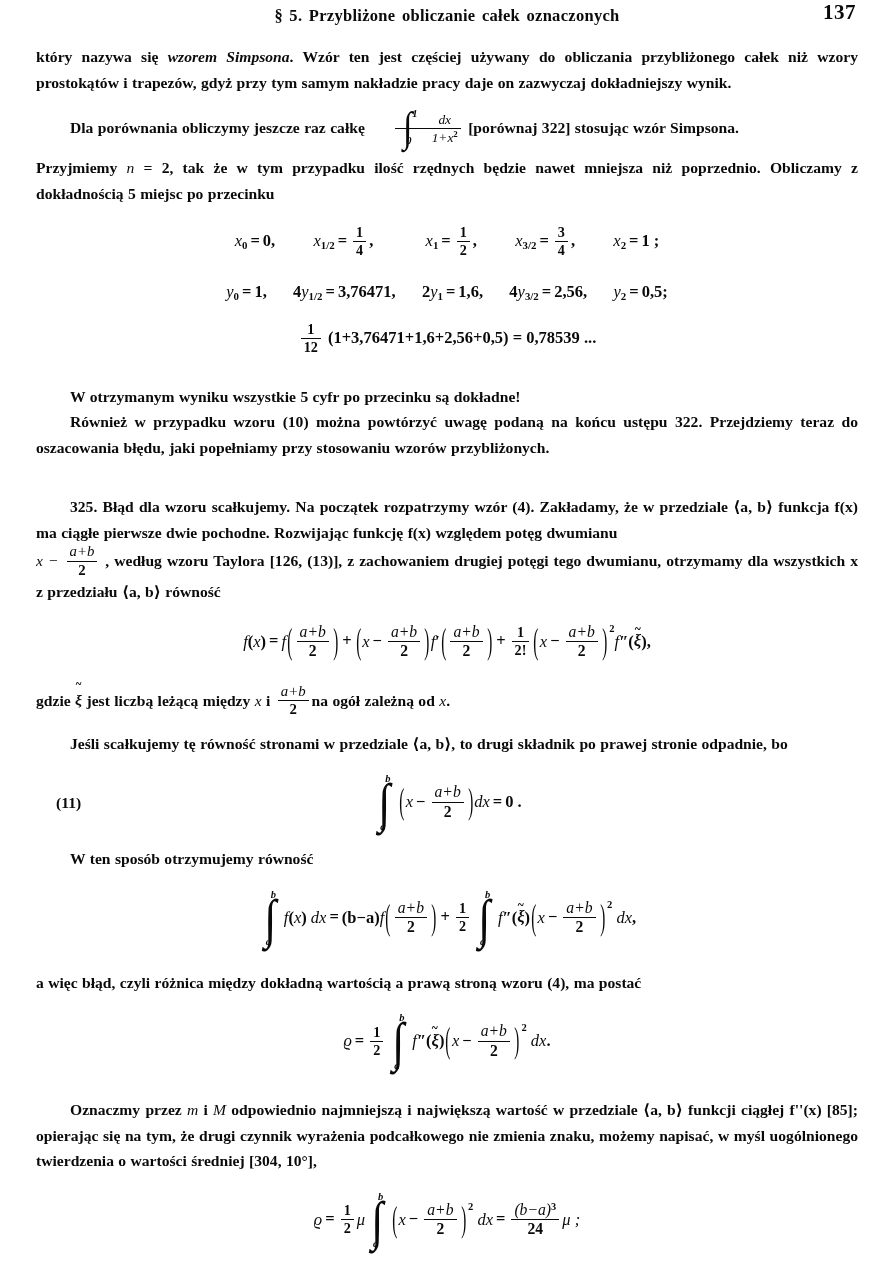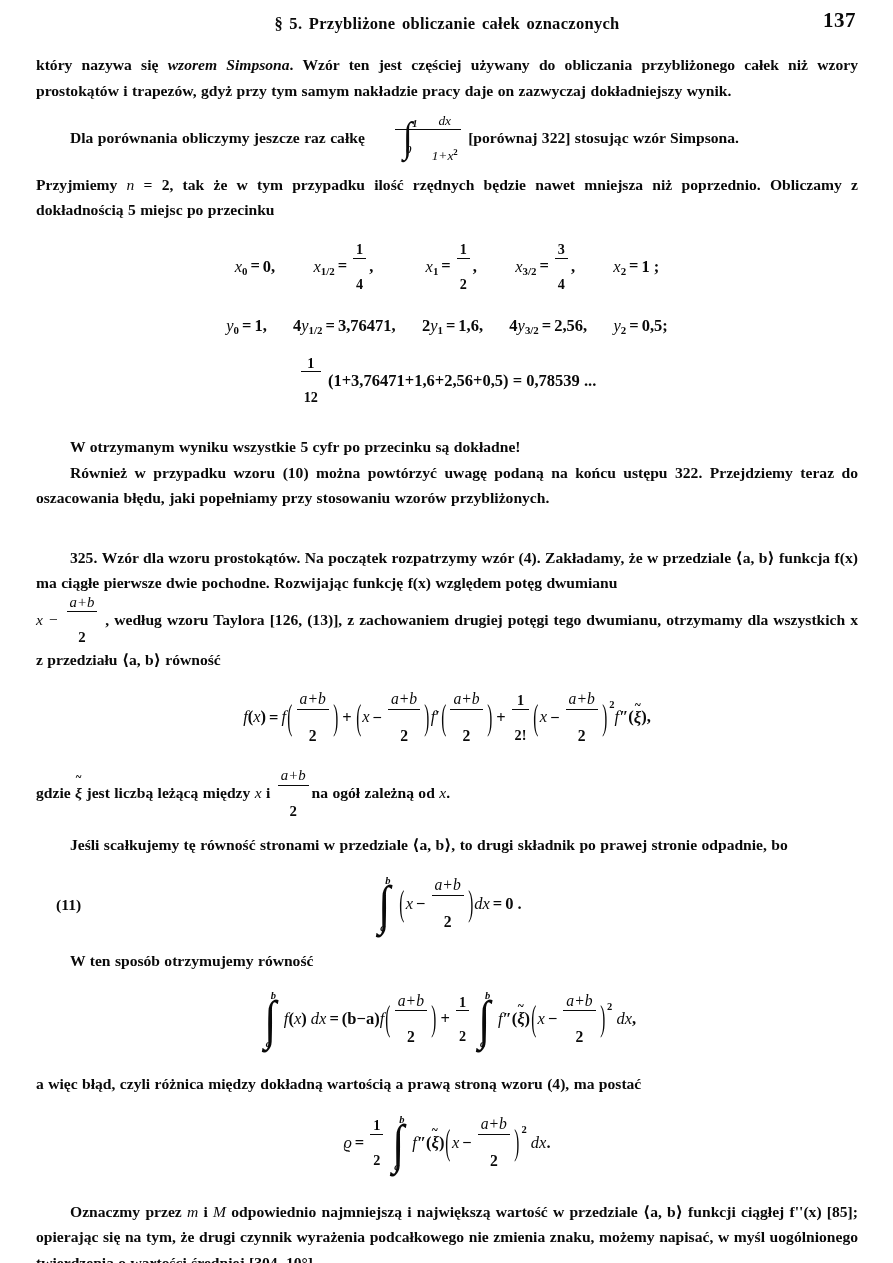"§ 5. Przybliżone obliczanie całek" .runhead { margin-top: 8px -> none }
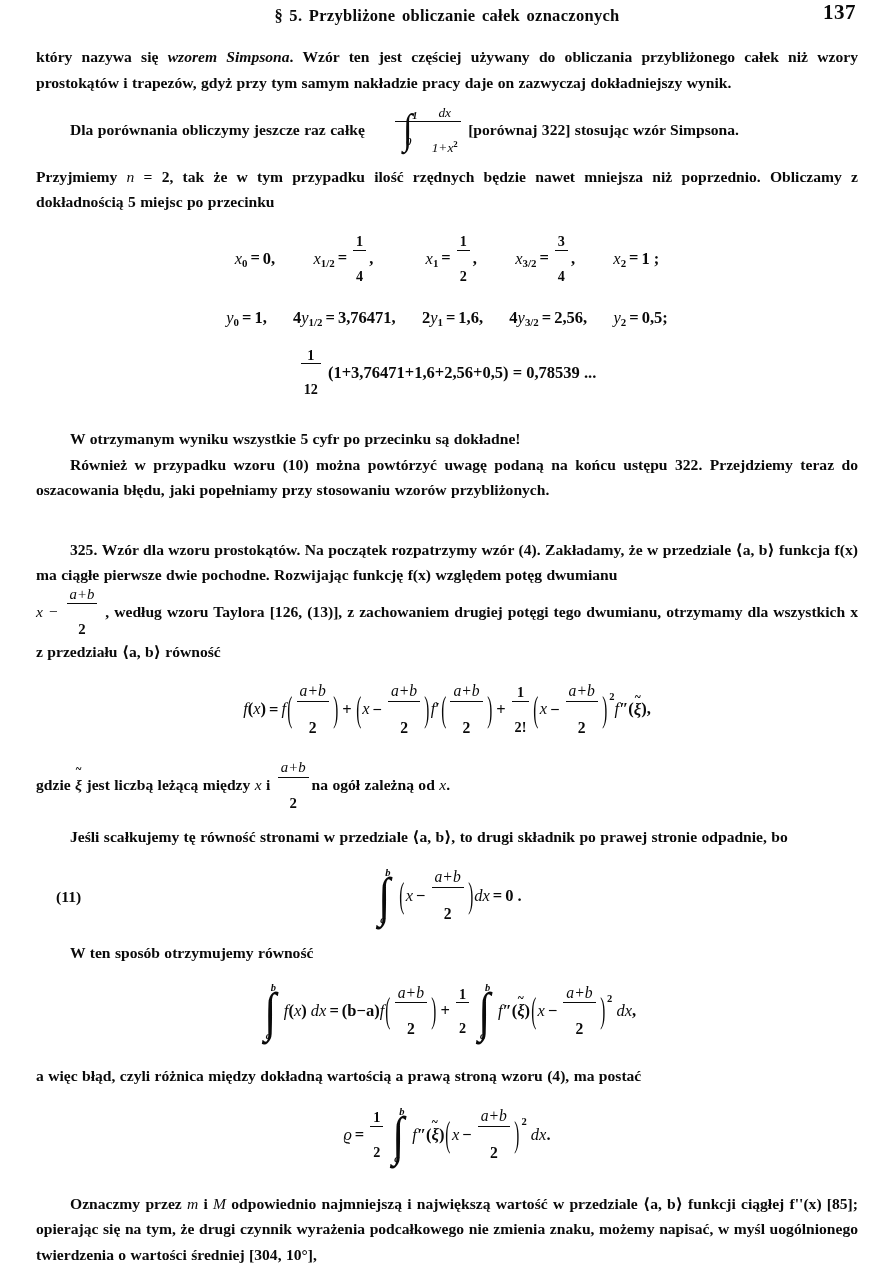"1+x2" .frac > .den { padding: 18px 3px 0 3px -> 1px 3px 0 3px }
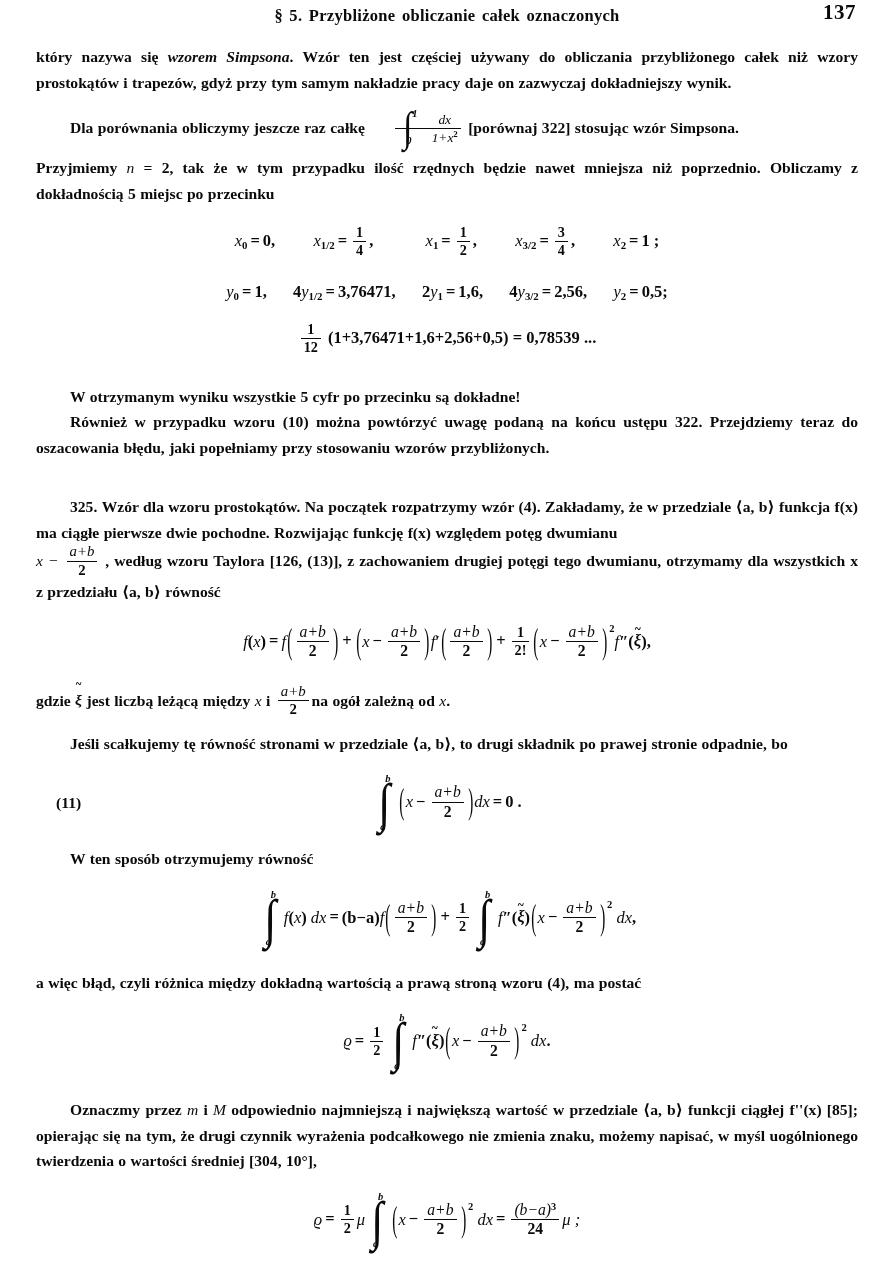"Wzór dla wzoru prostokątów." b { text: Wzór dla wzoru prostokątów -> Błąd dla wzoru scałkujemy }
